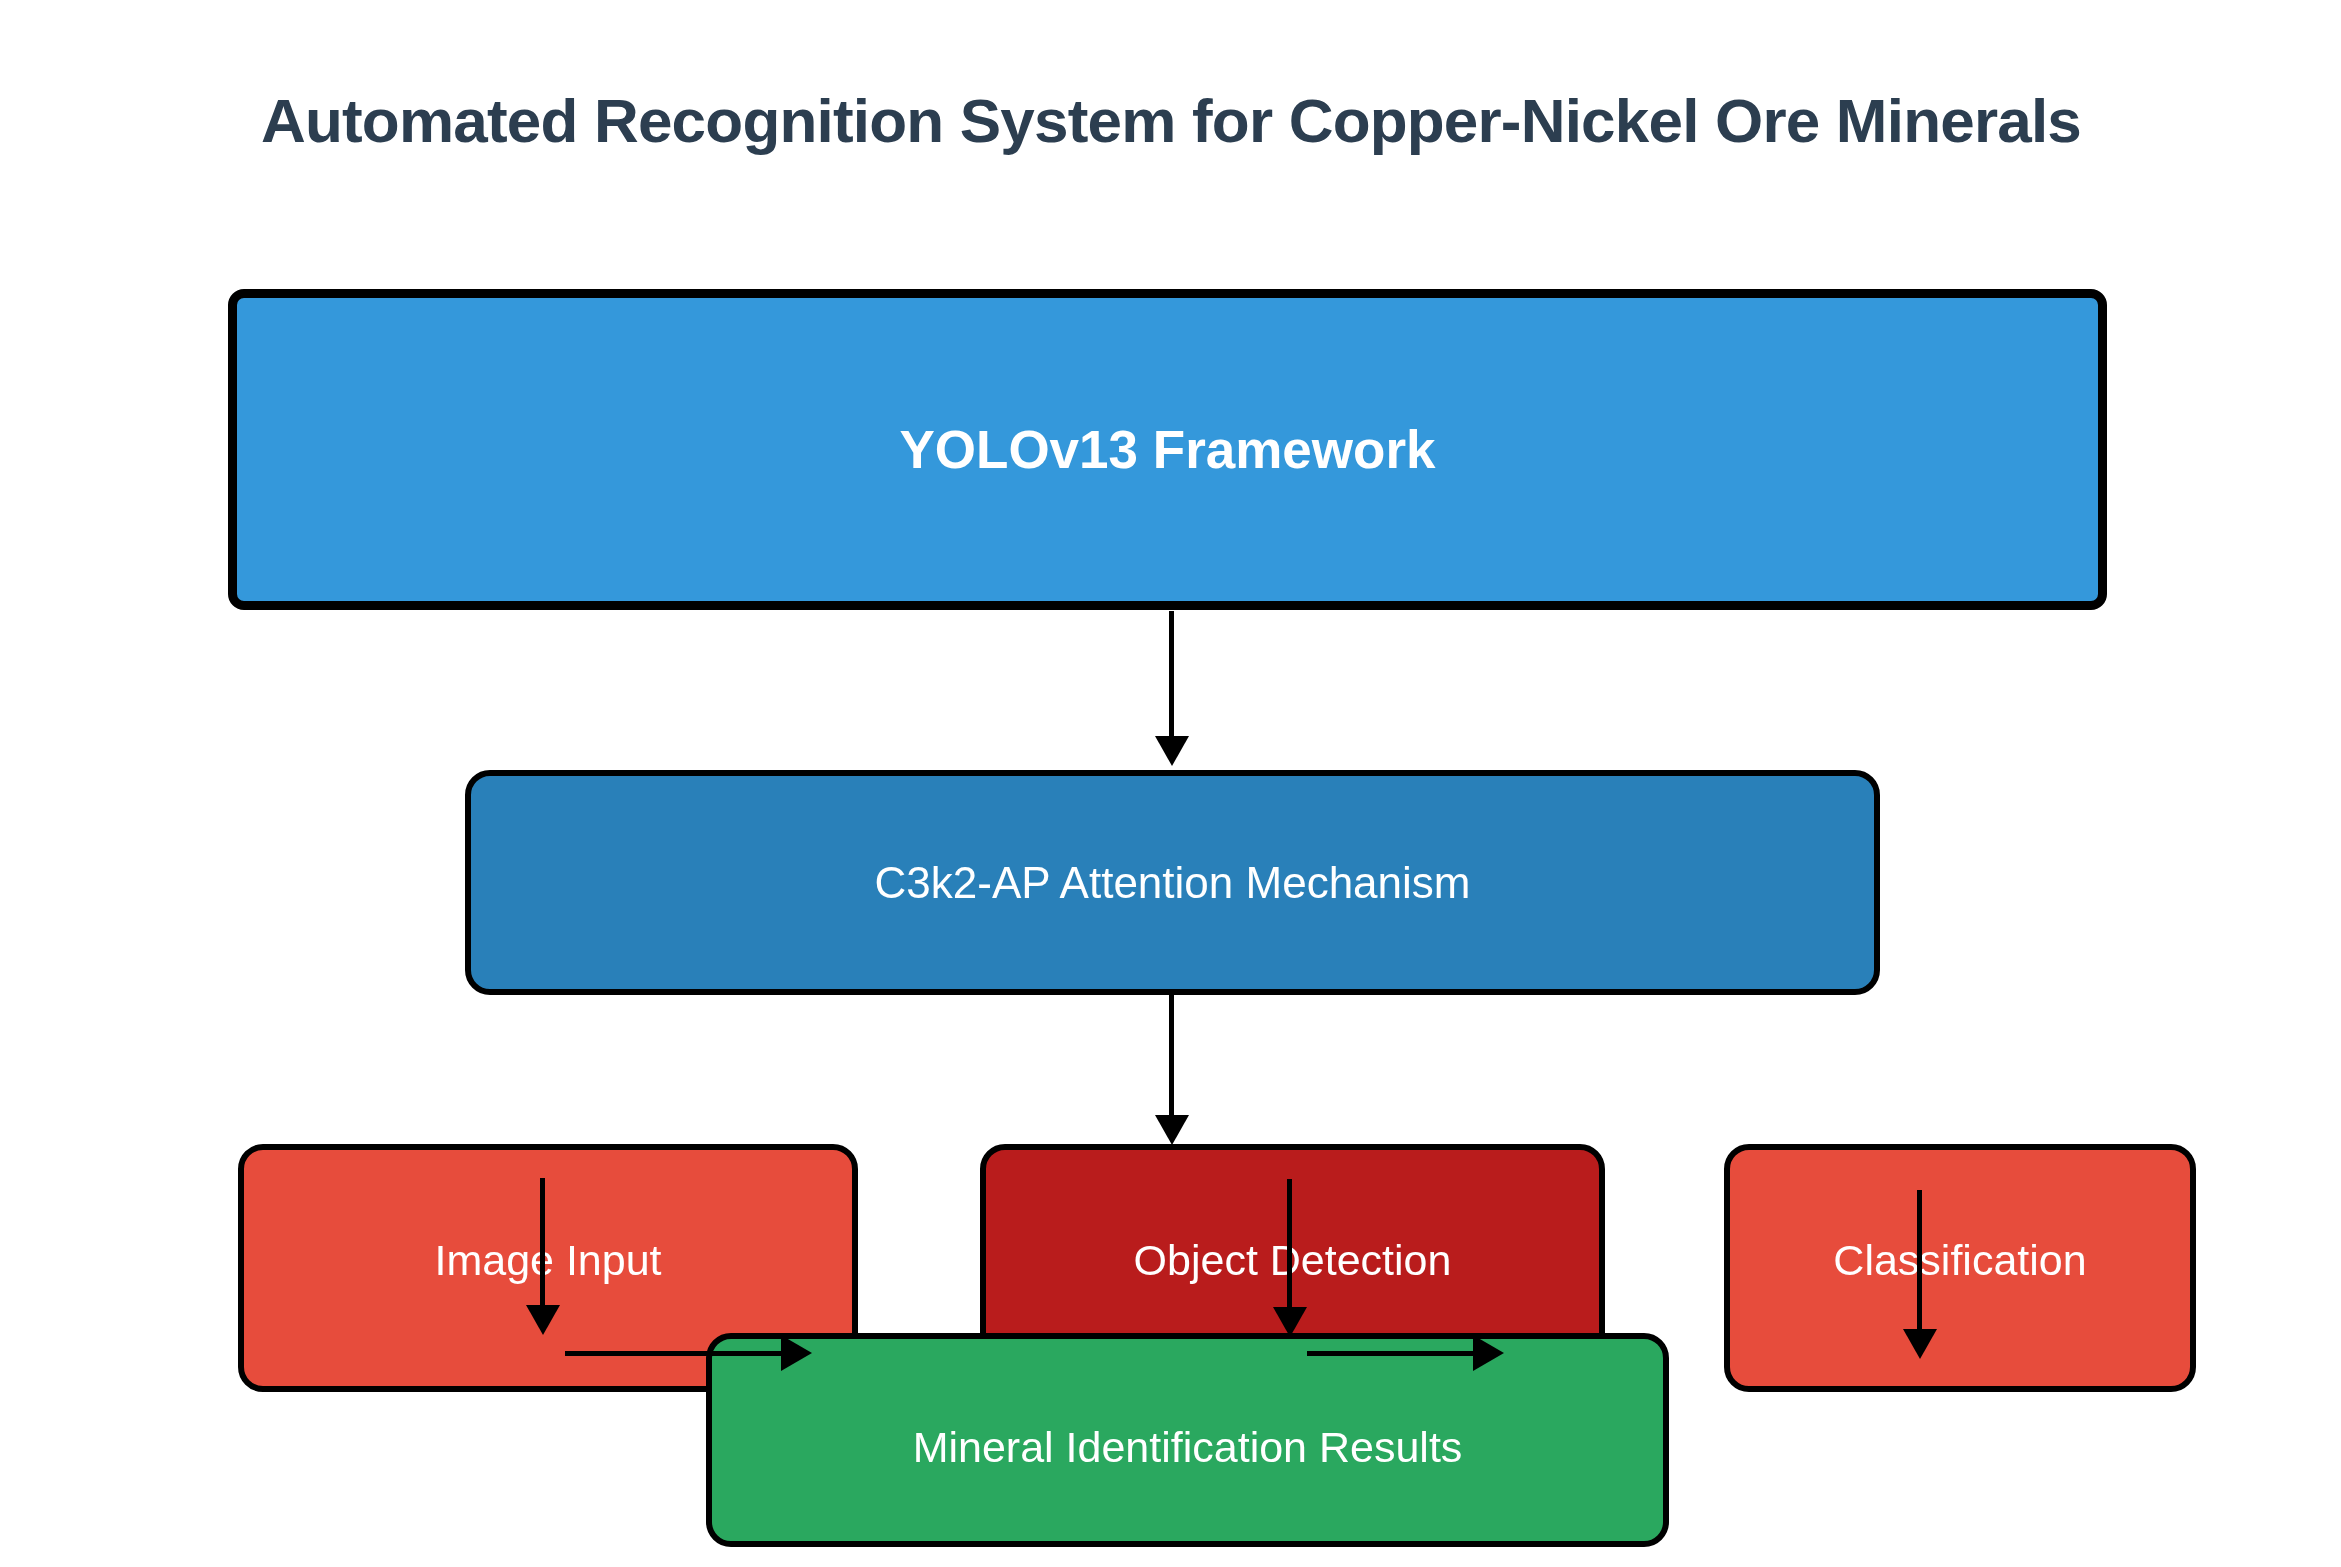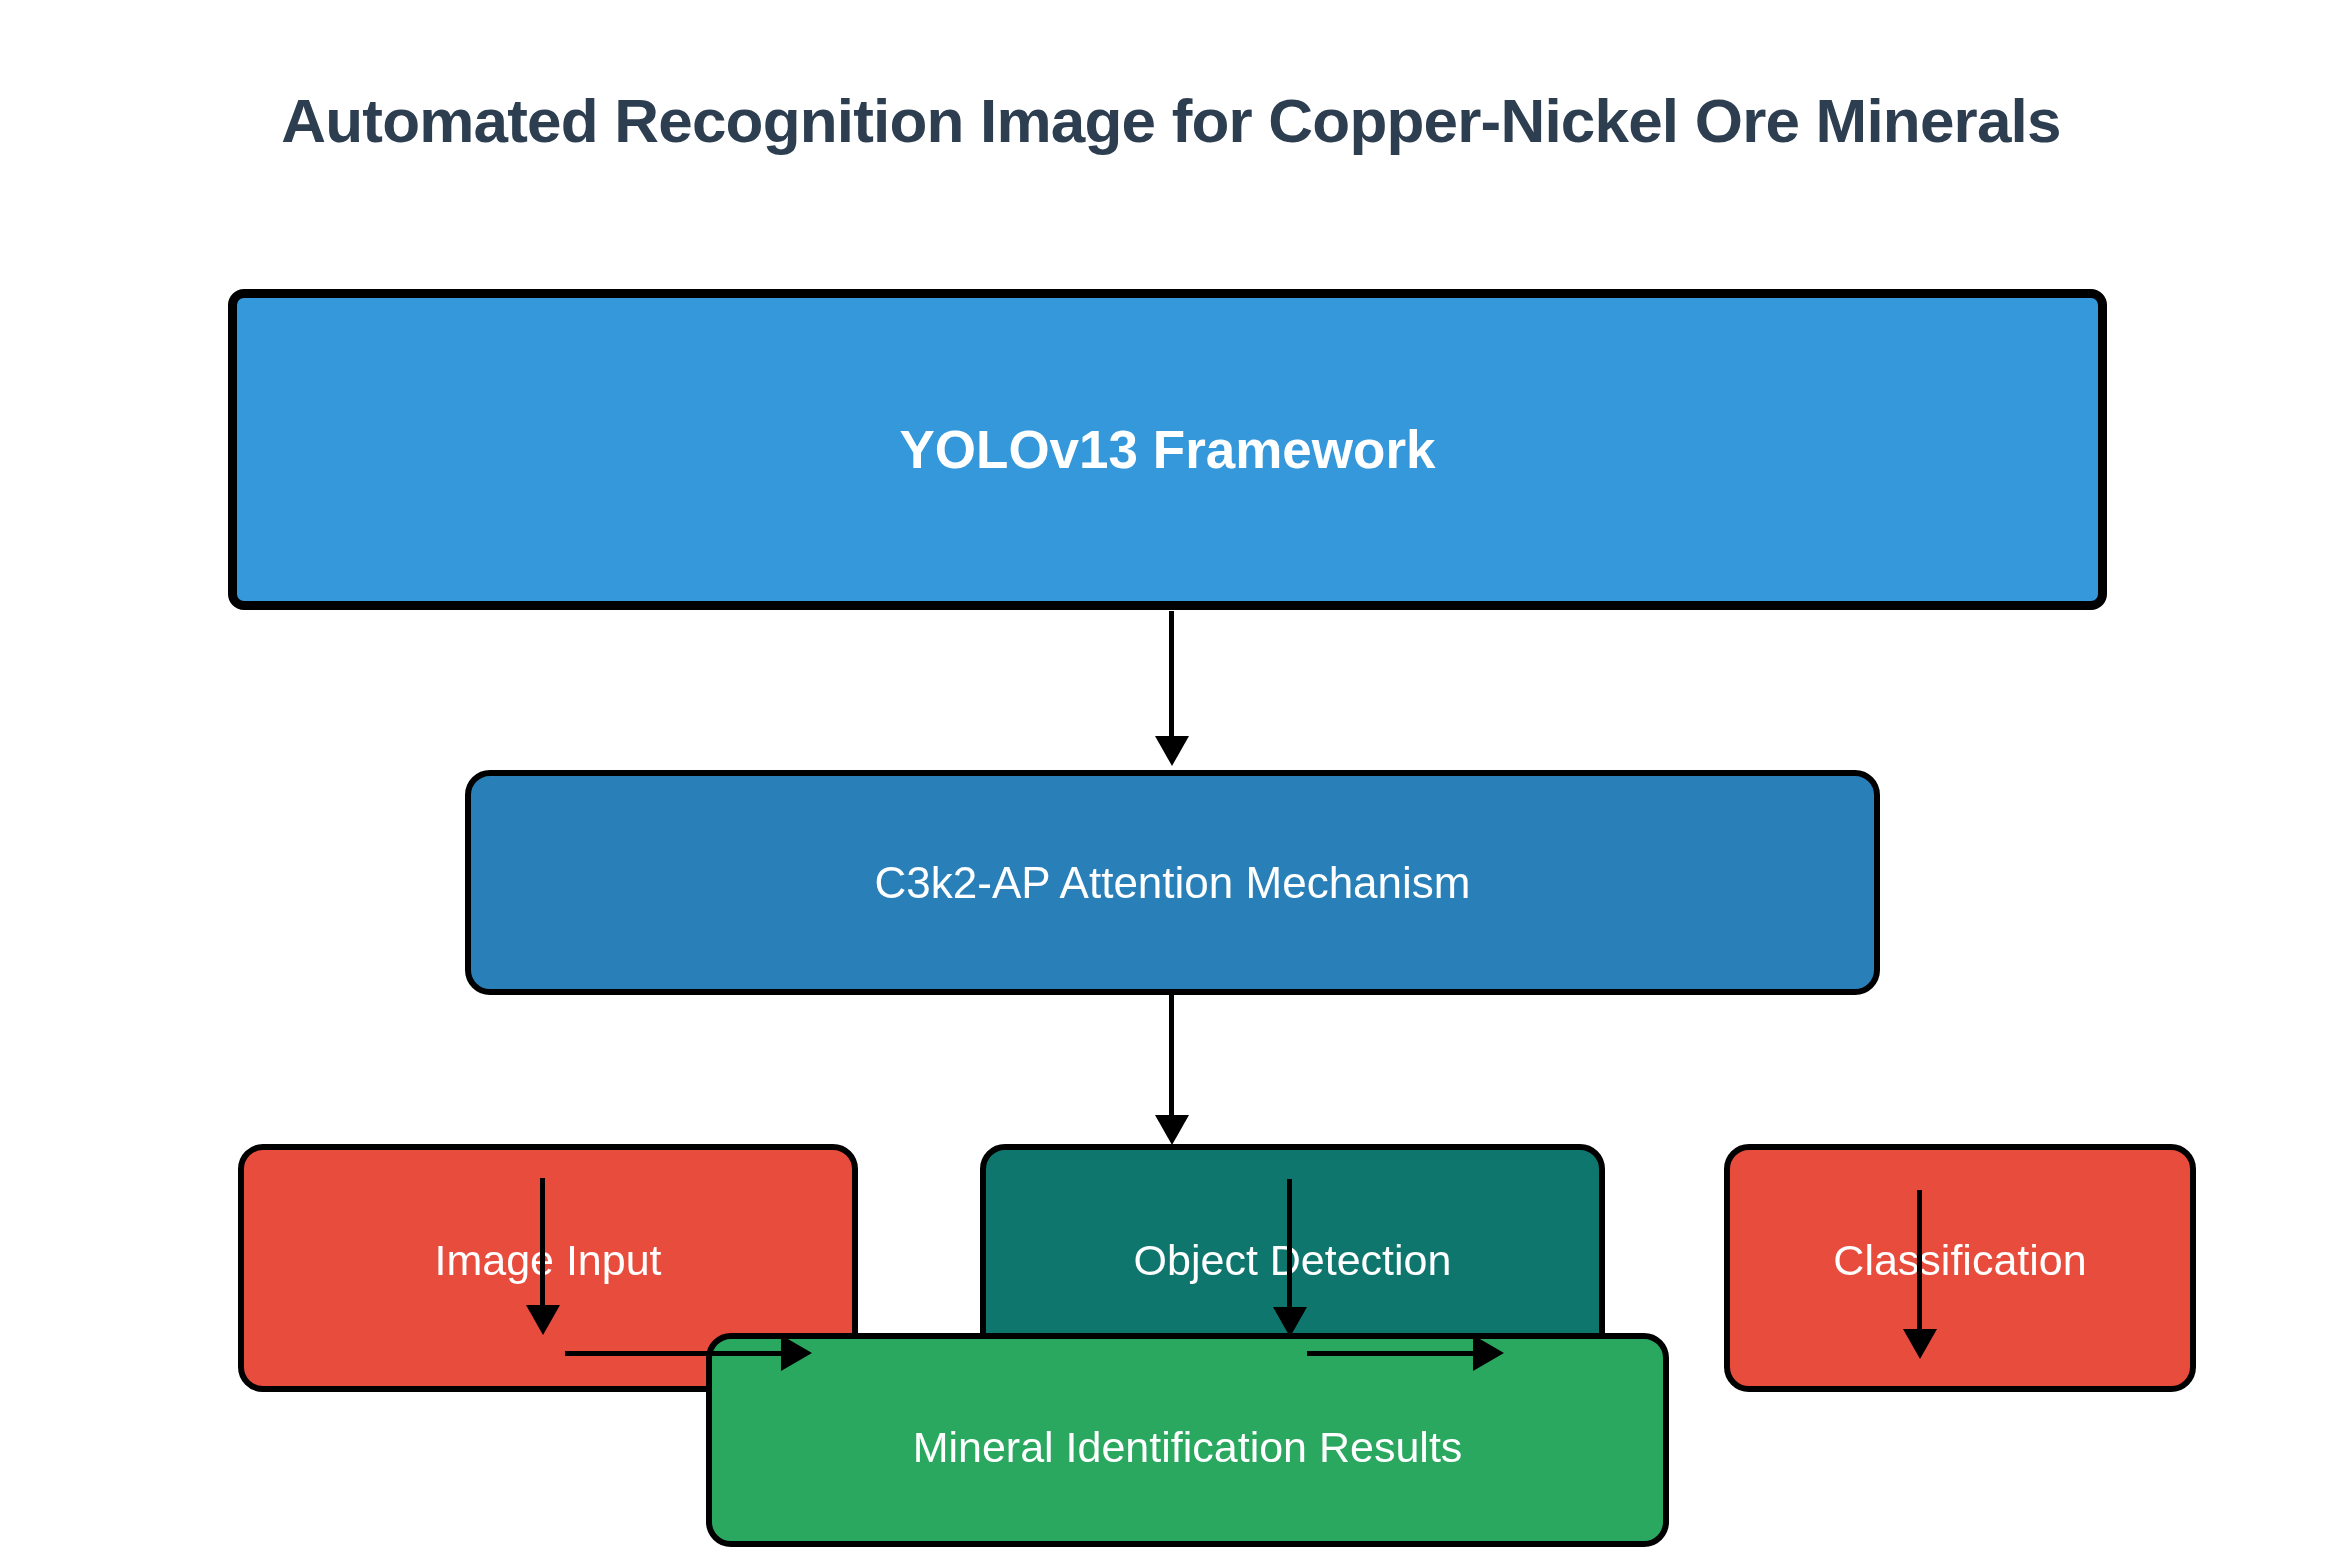"Automated Recognition Image for" span { text: Image -> System }
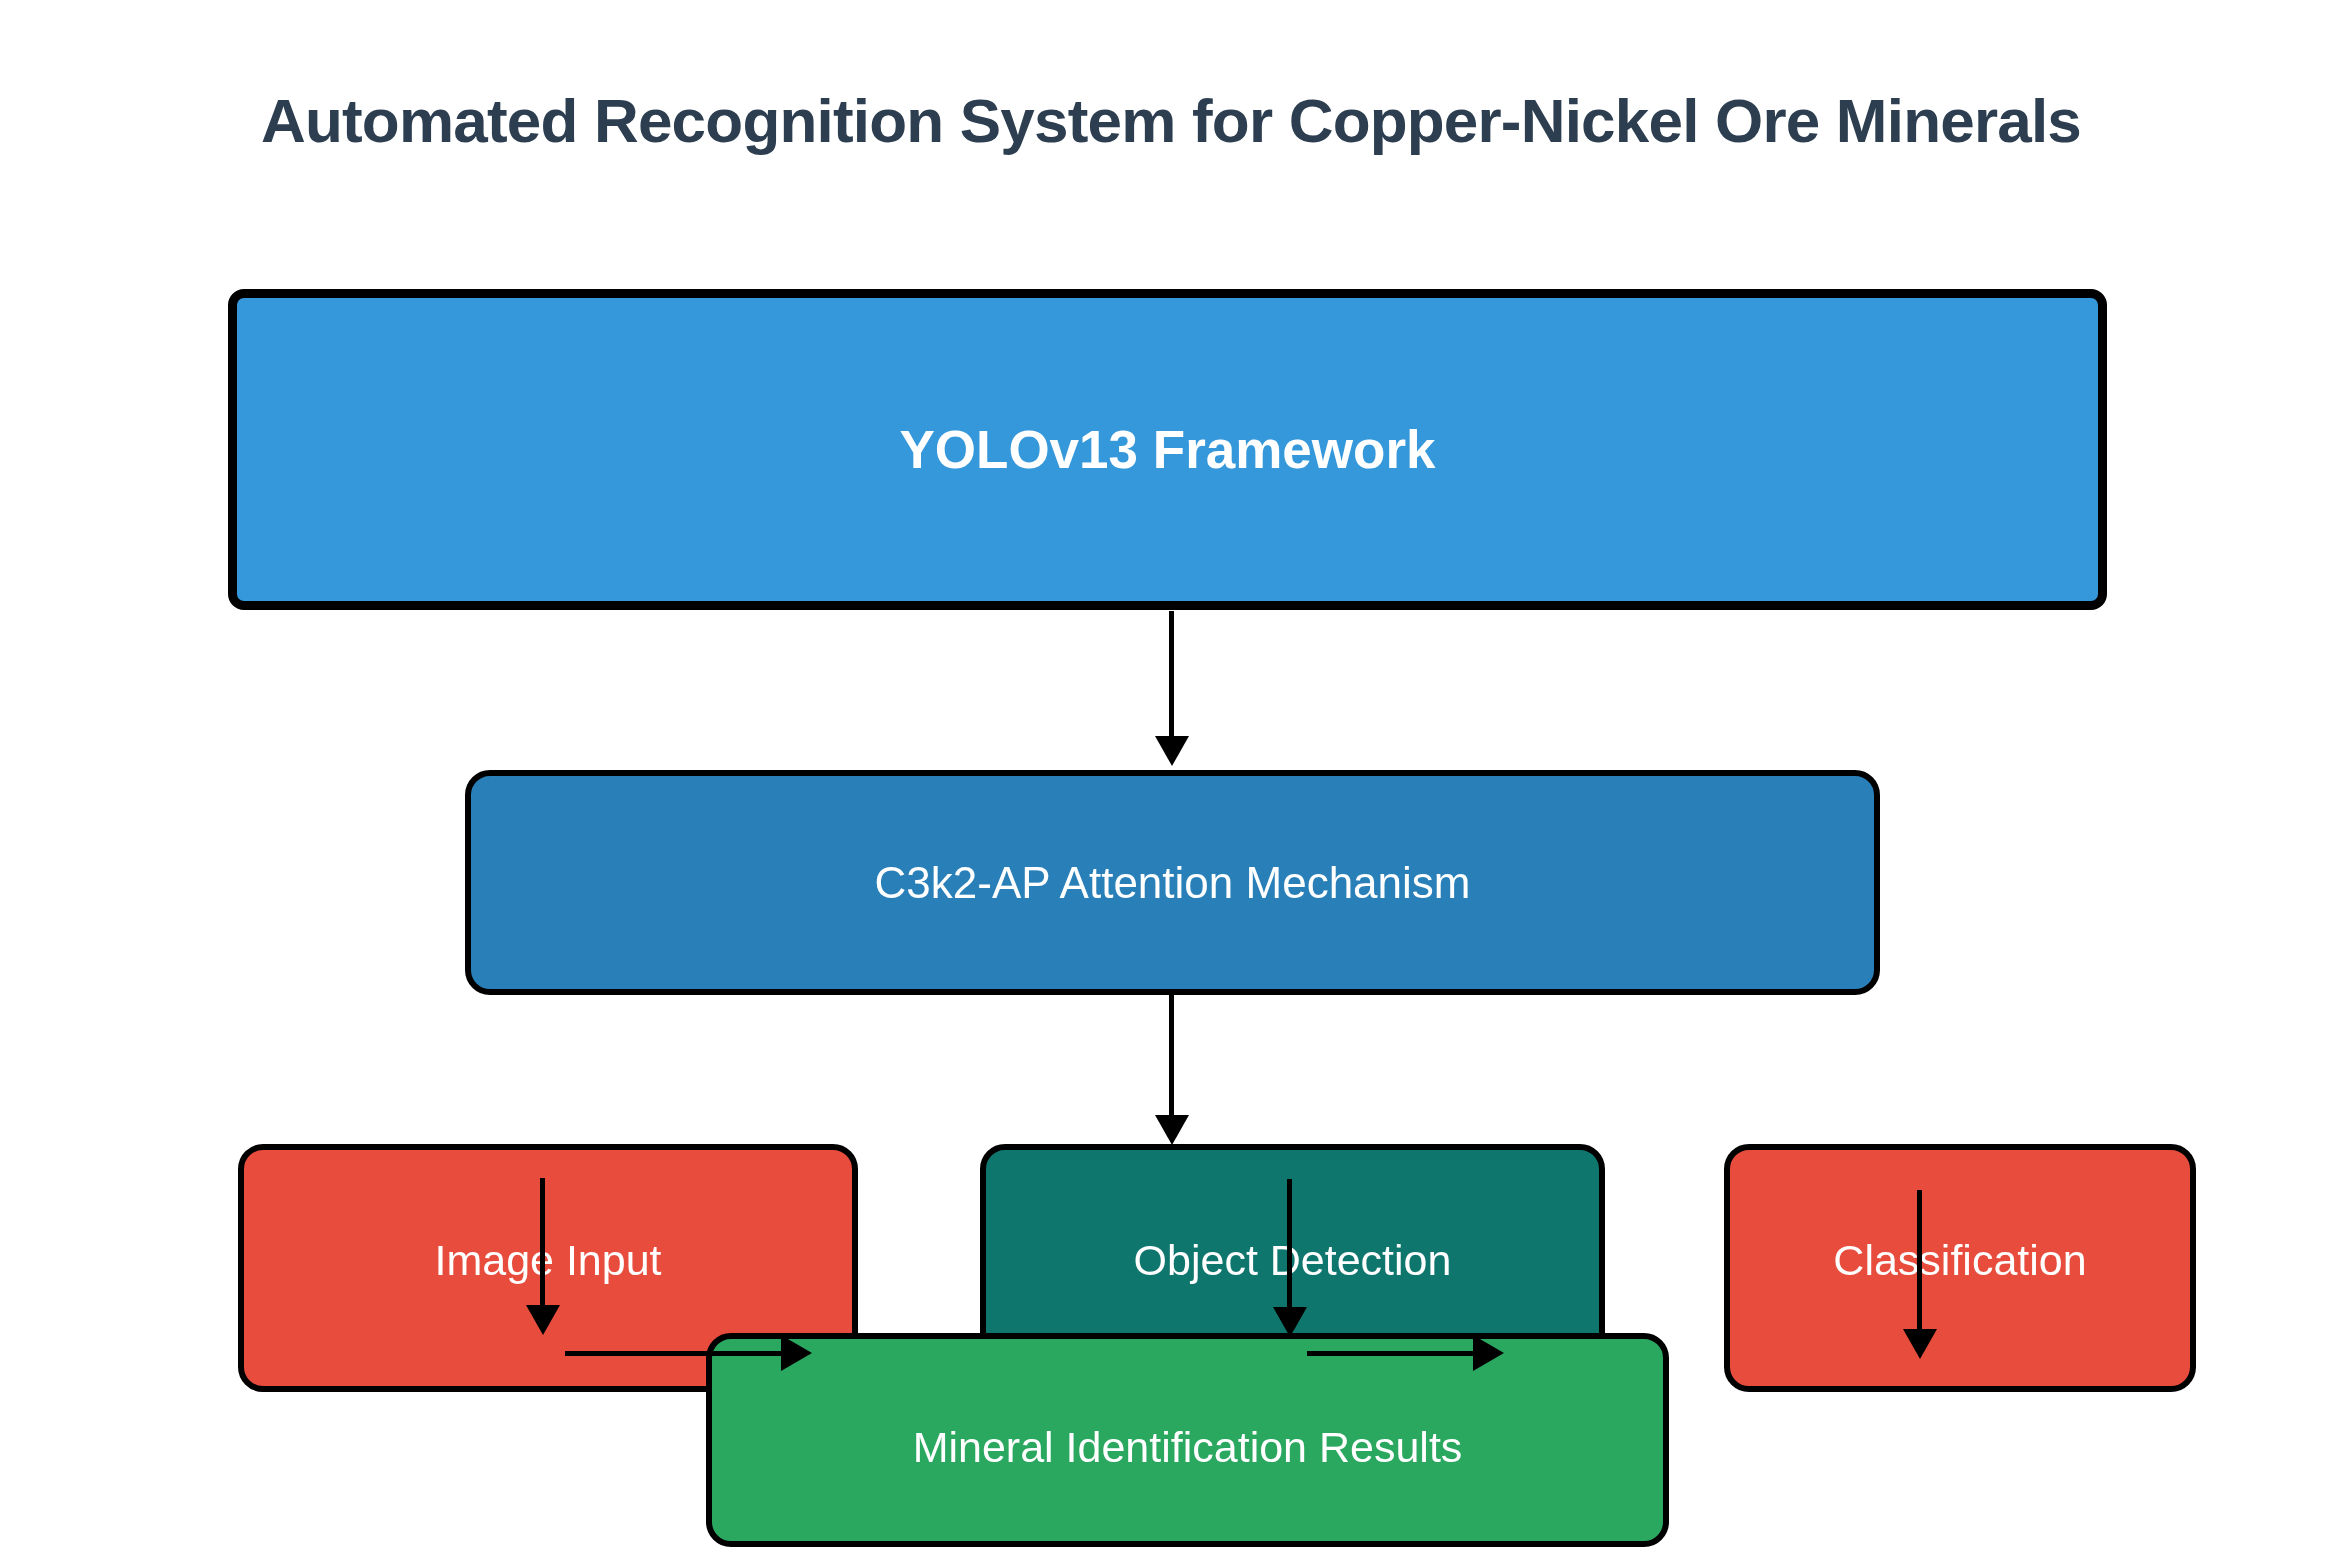"Object Detection" div.node { background: #0f766e -> #b91c1c }
